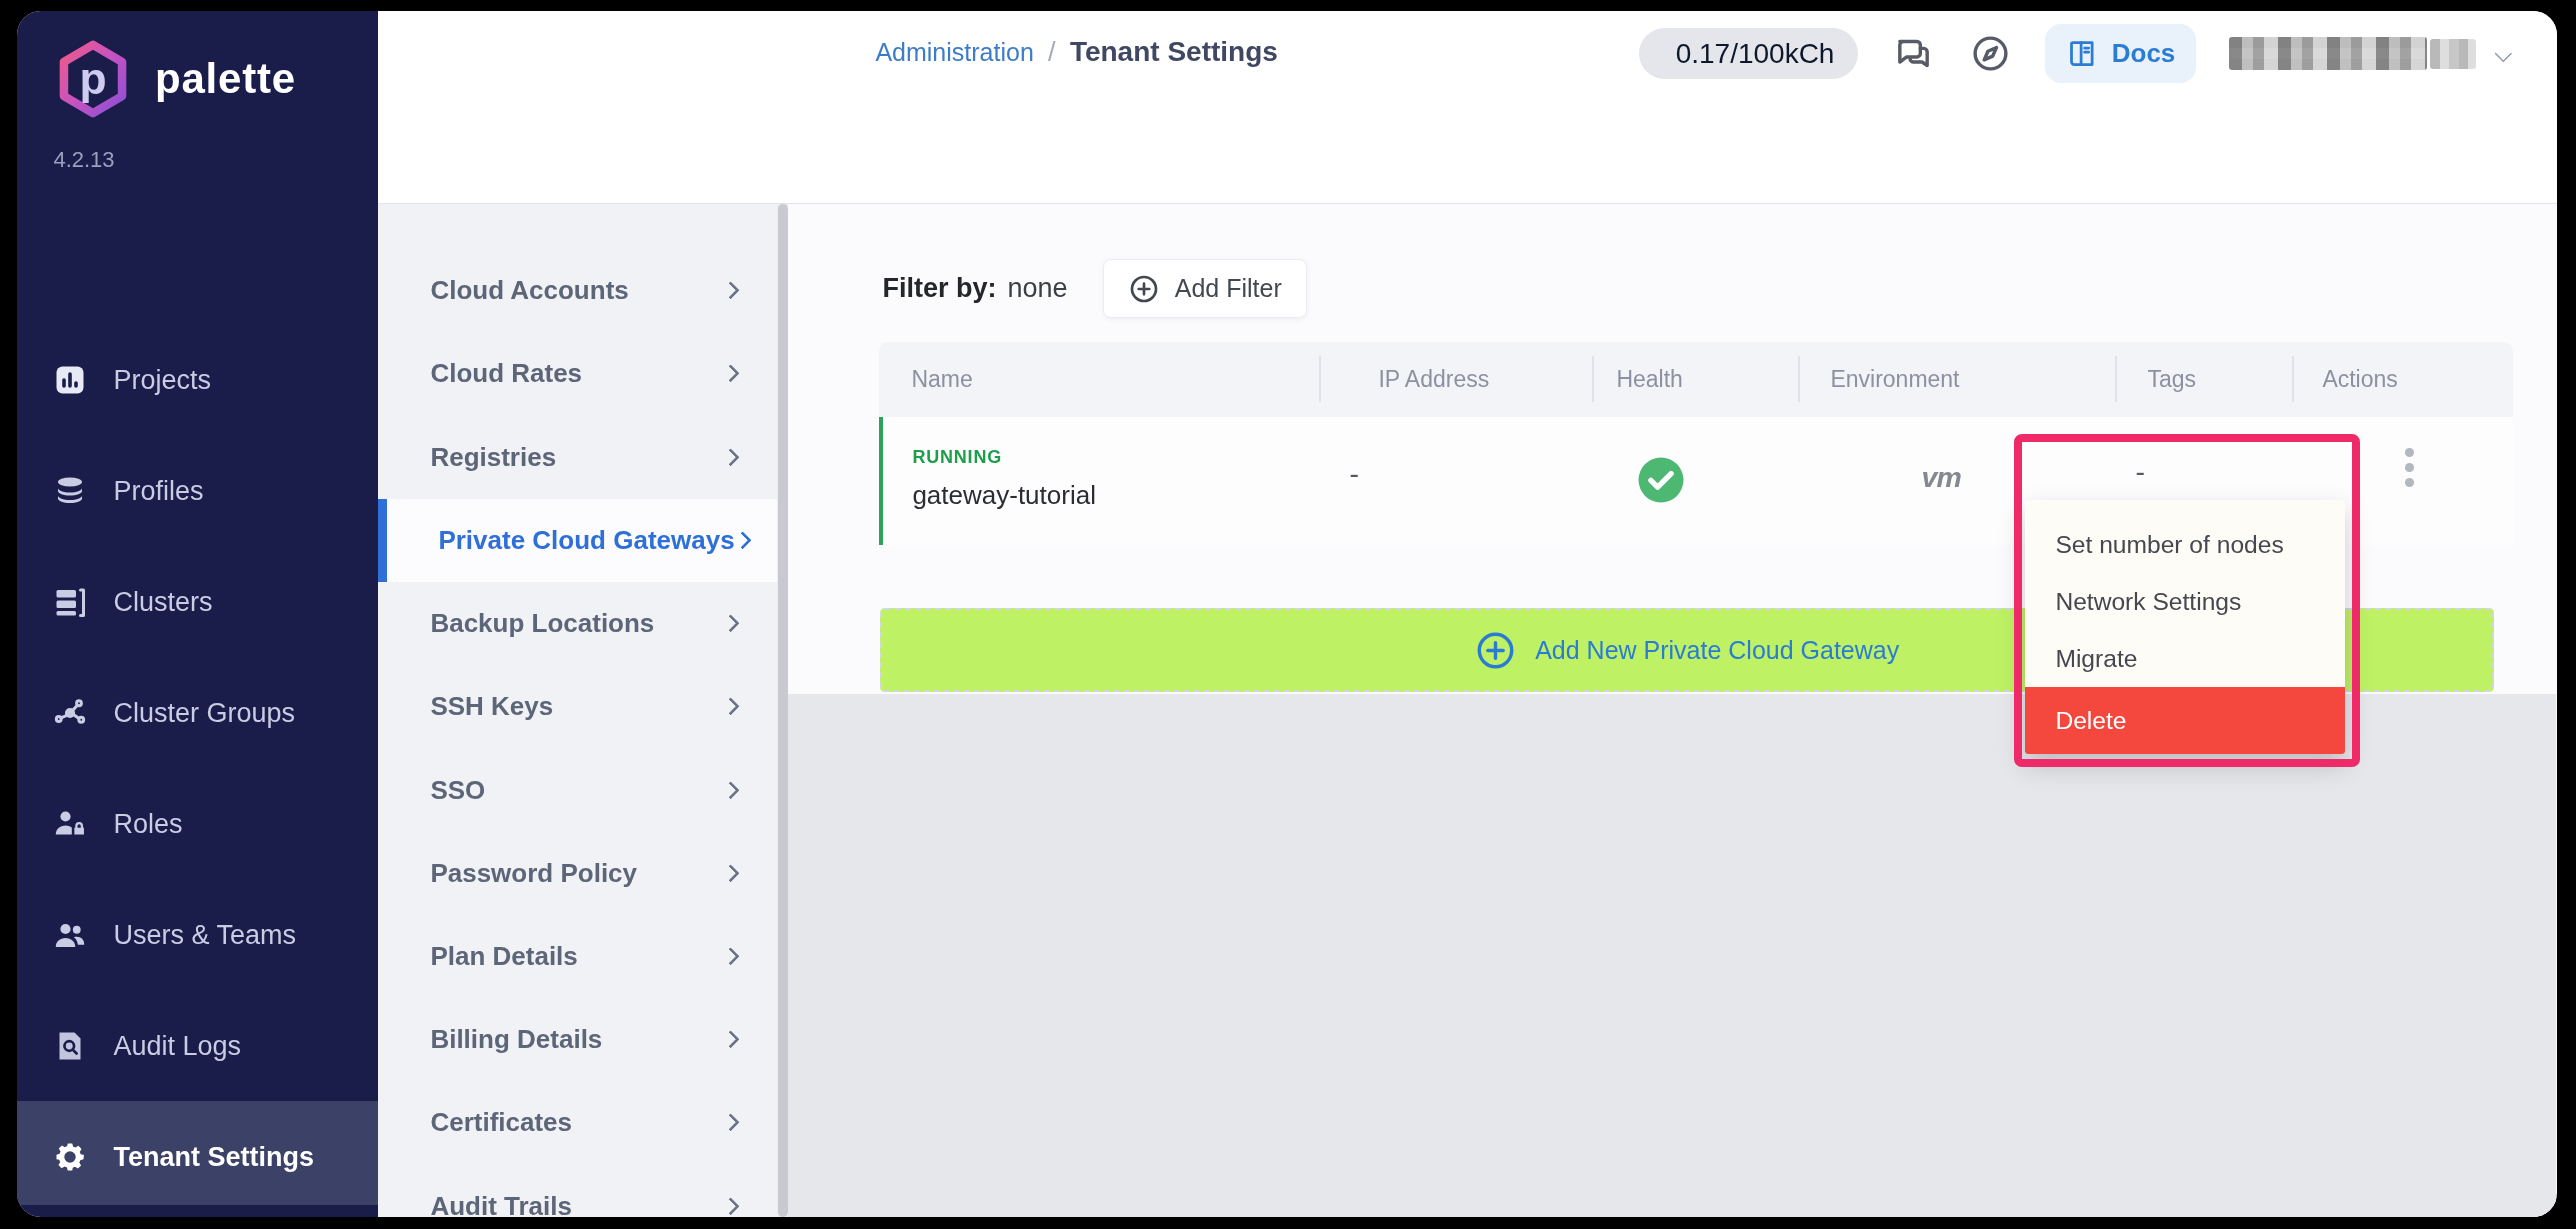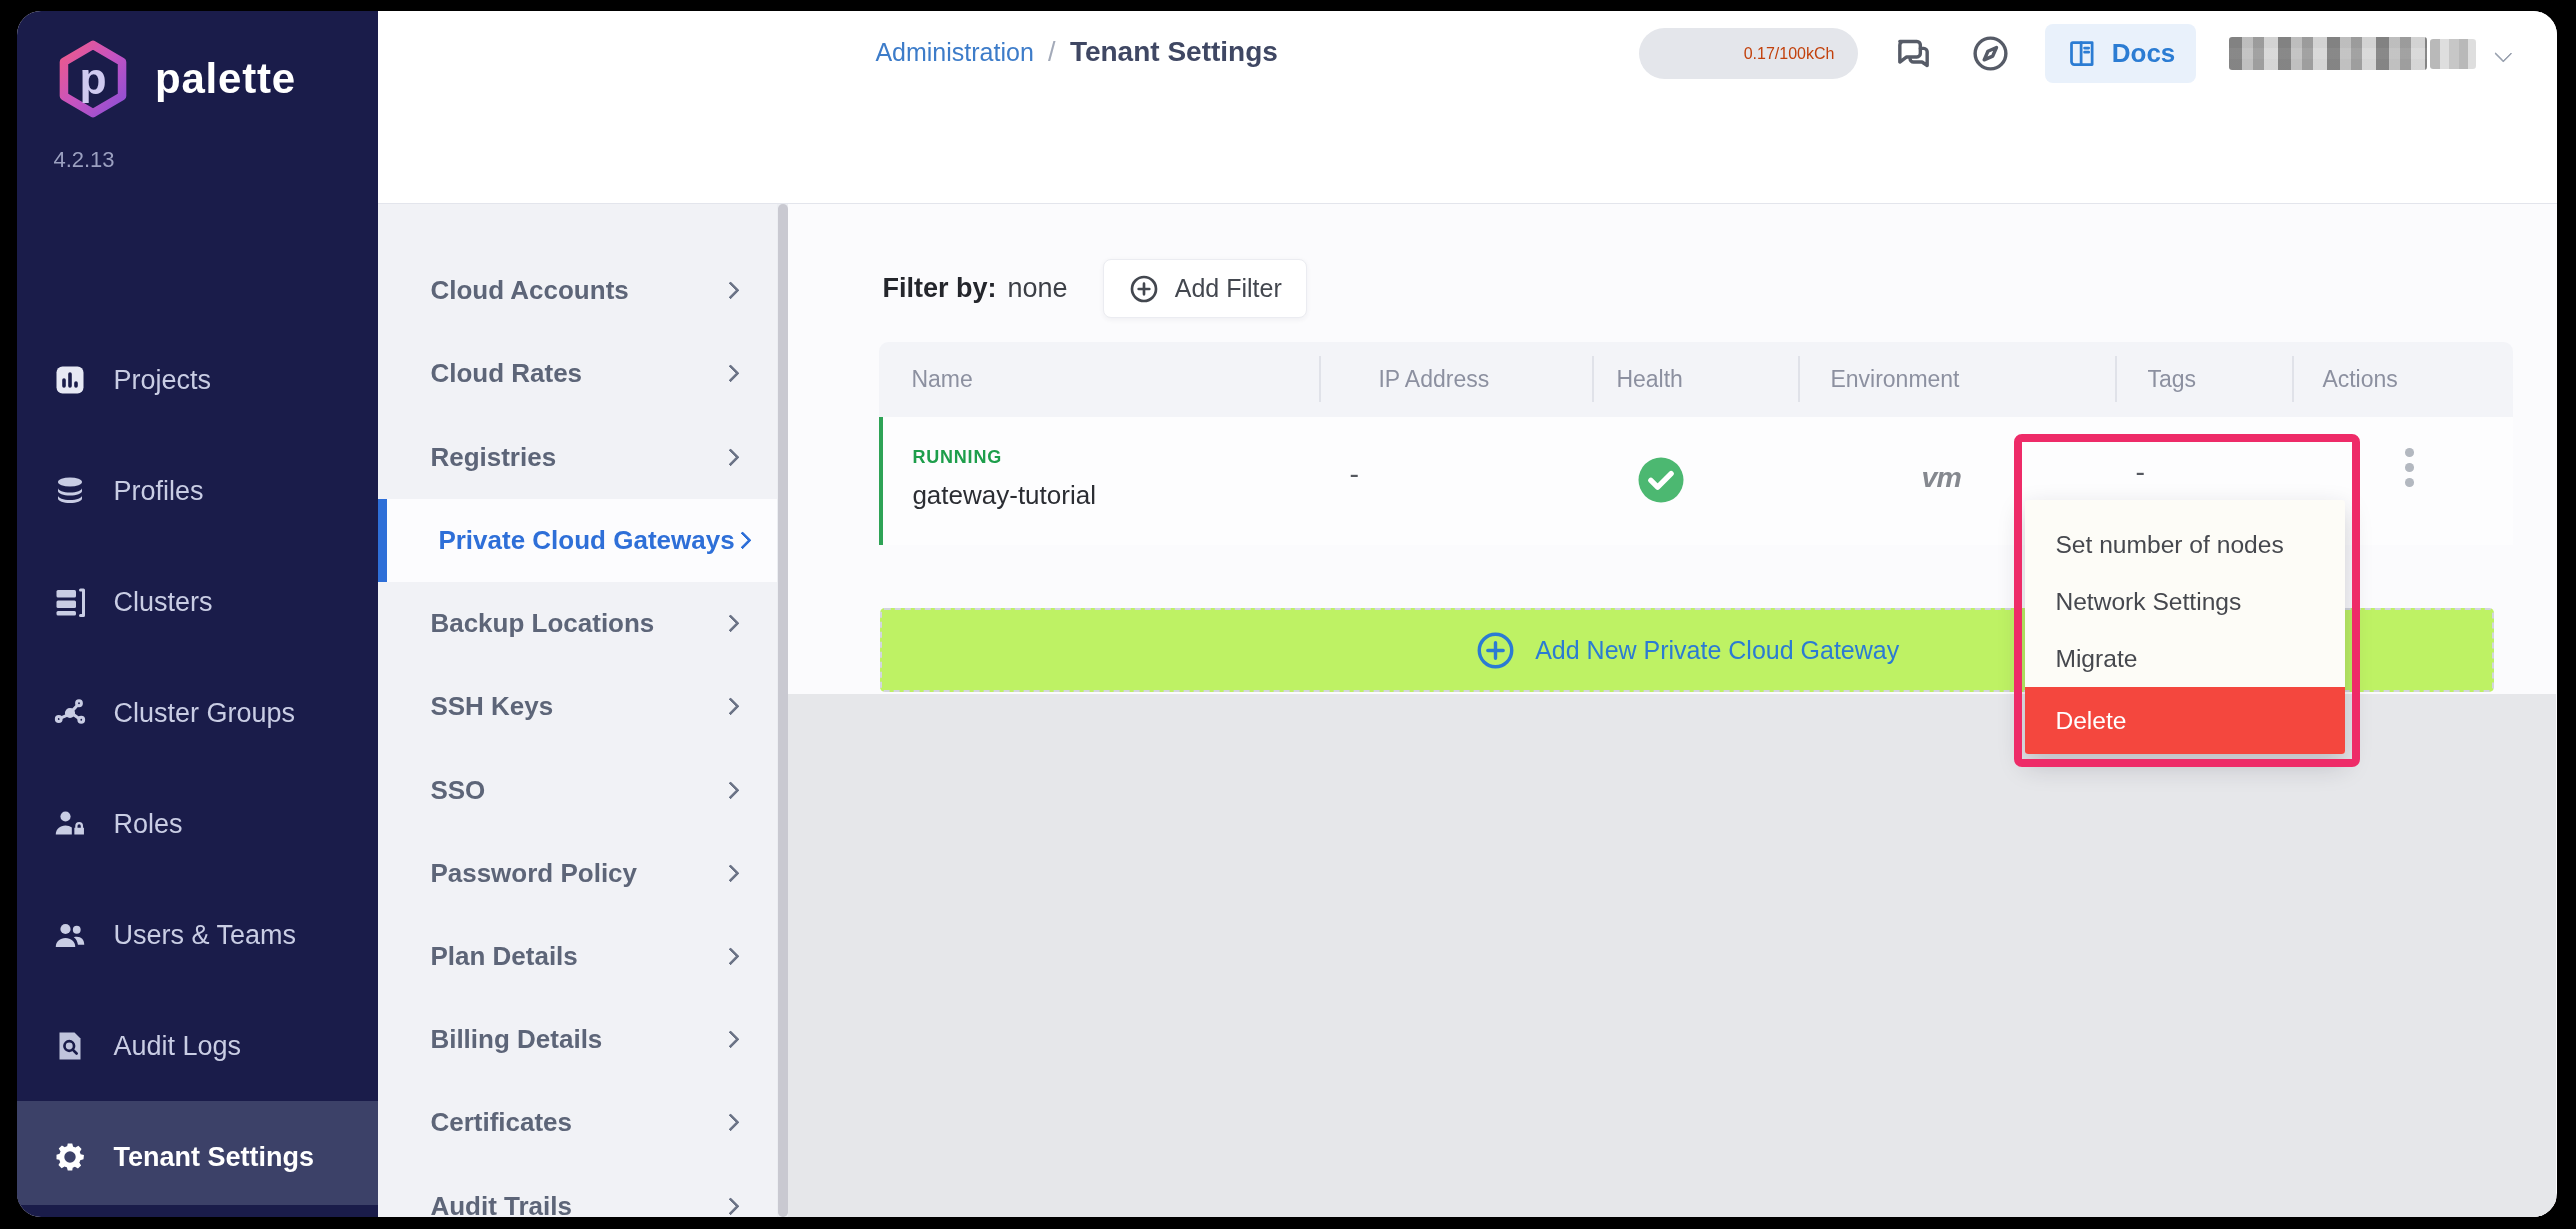"0.17/100kCh" .usage-pill { color: #c2410c -> #0f172a; font-size: 16px -> 28px }
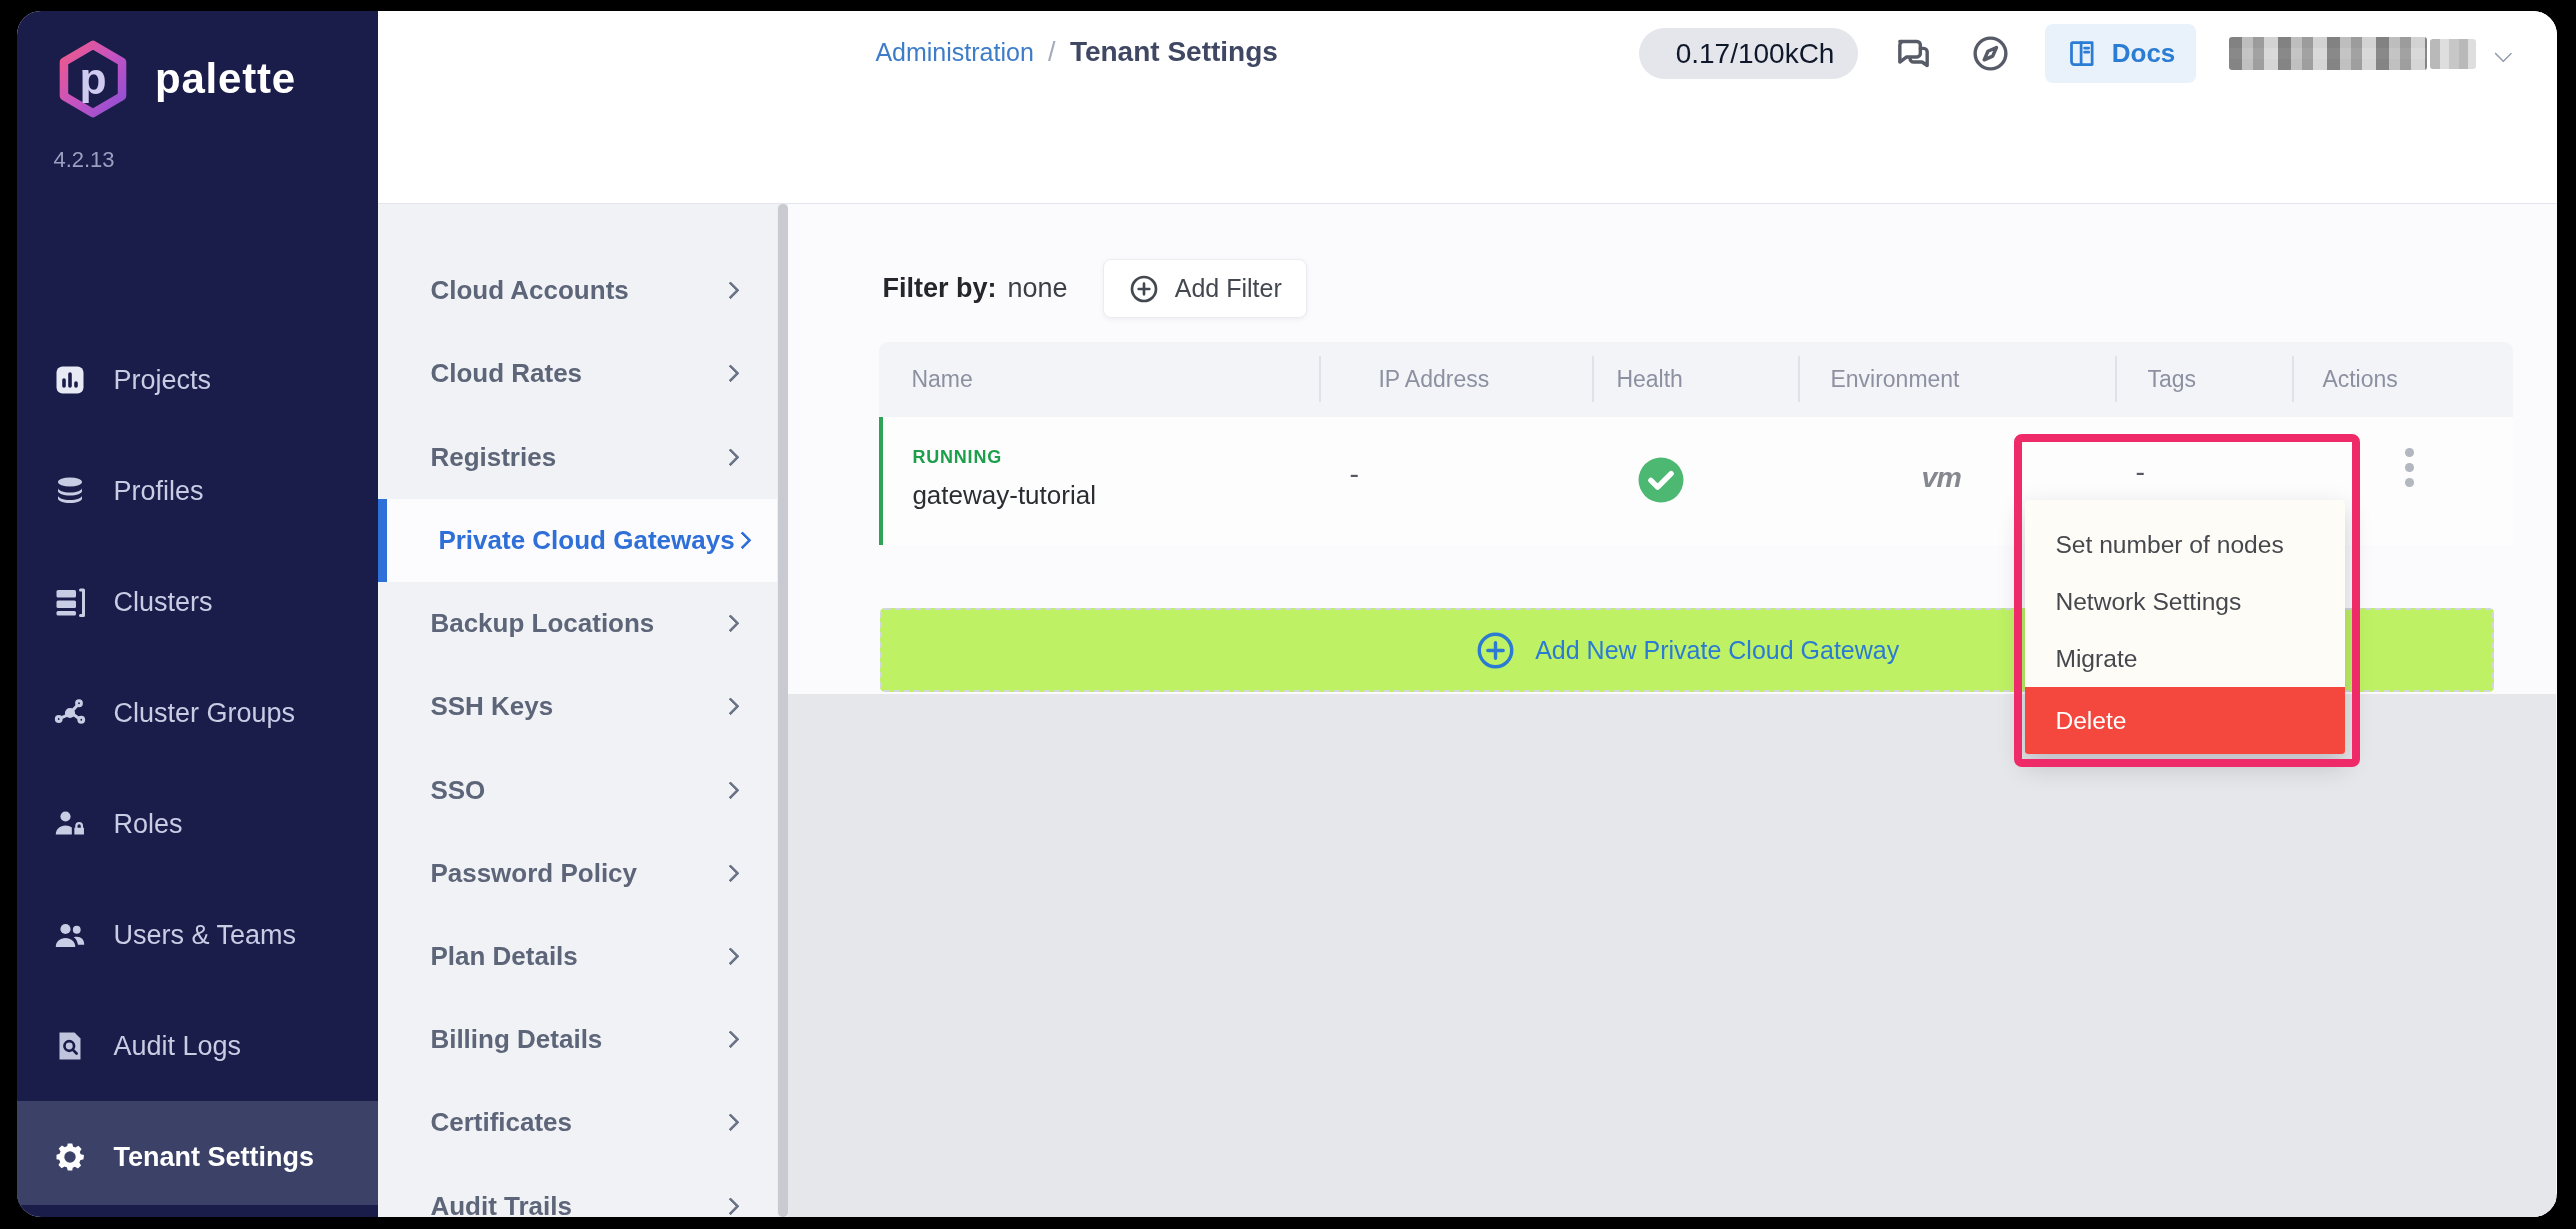"Docs" .docs-btn { border-radius: 8px -> 16px }
